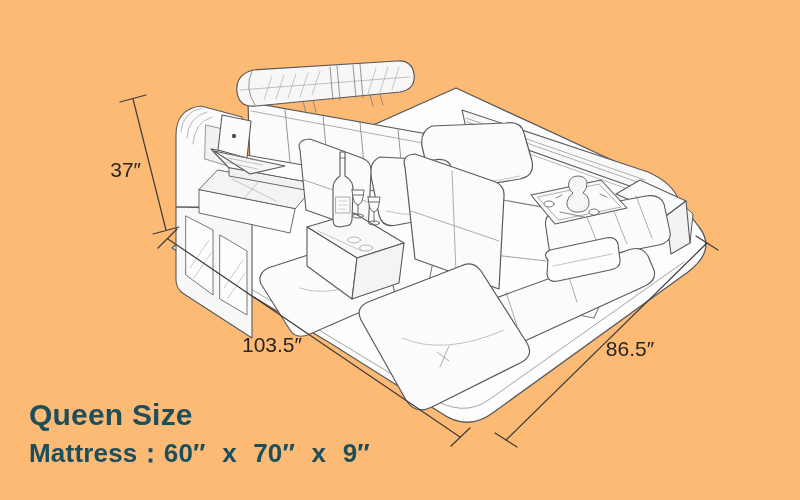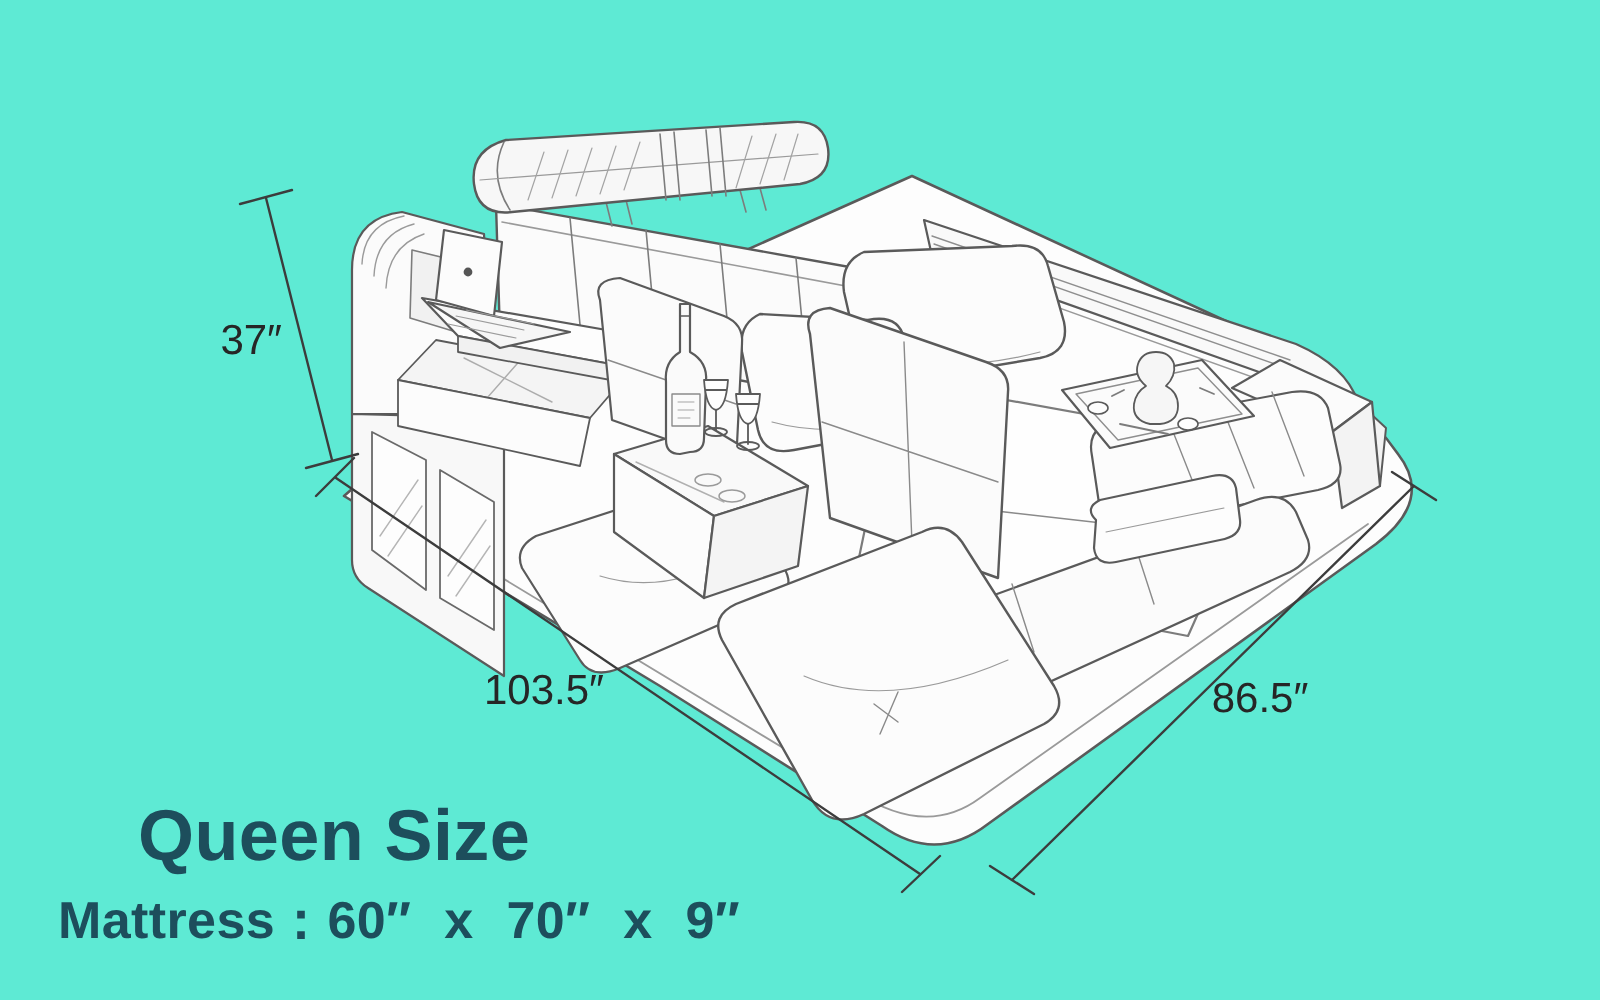"37″" .stage { background: #5eead4 -> #fdba74 }
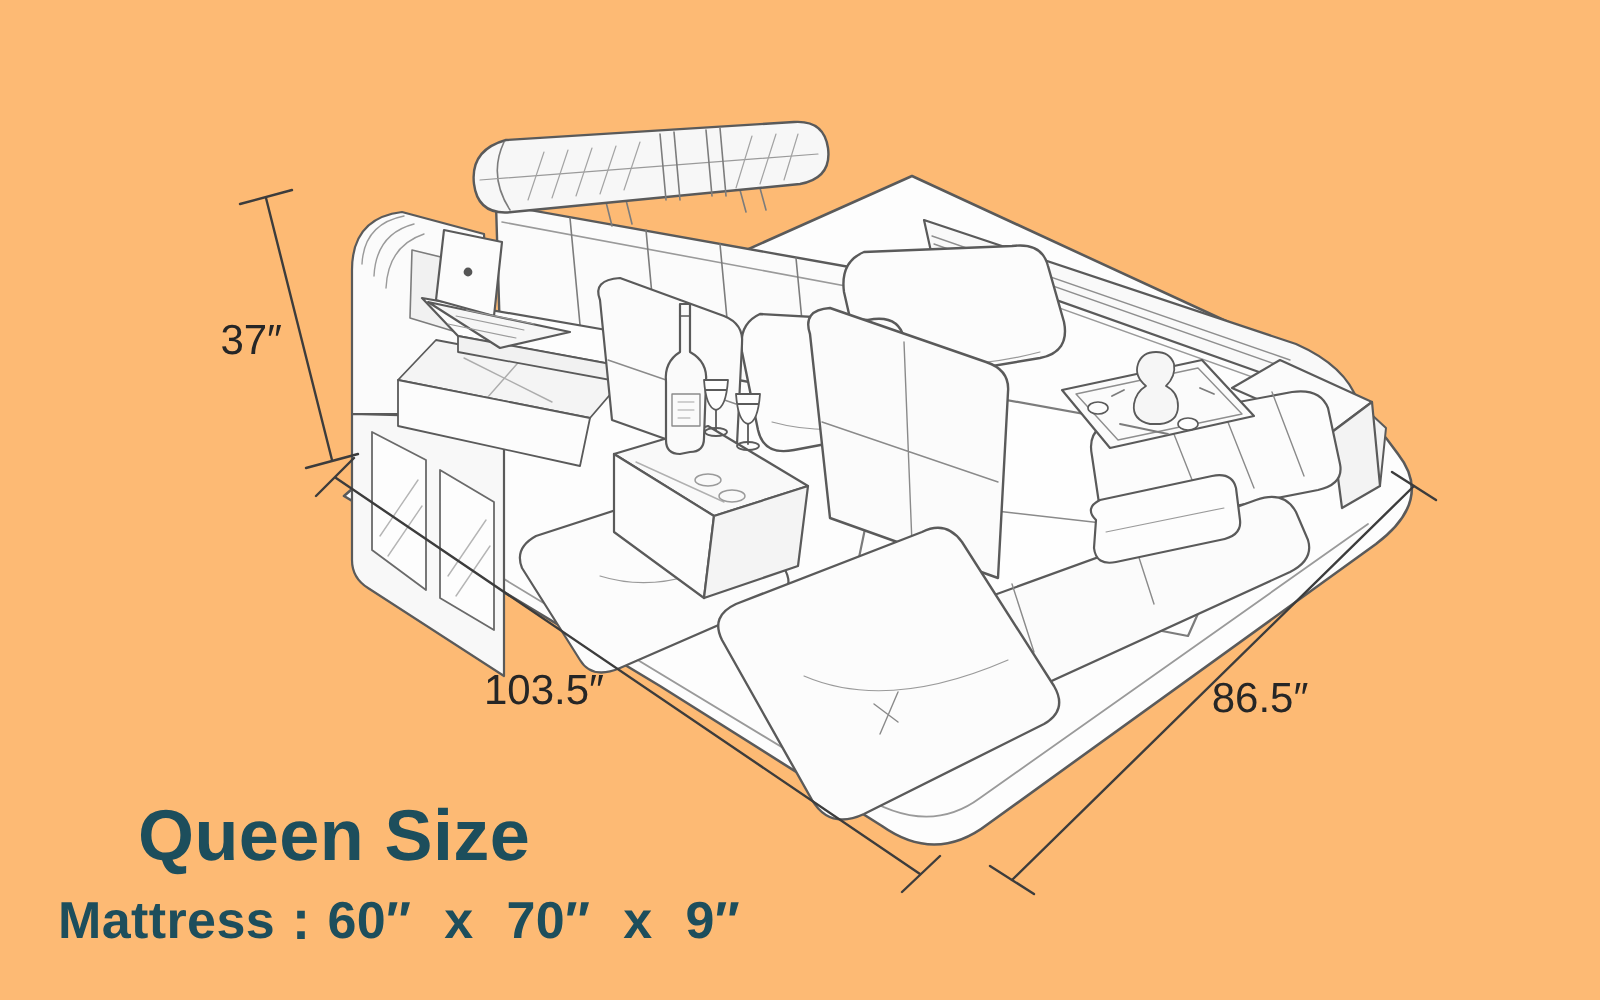"Queen Size" .caption-title { font-size: 36px -> 30px; margin-left: 40px -> none }
